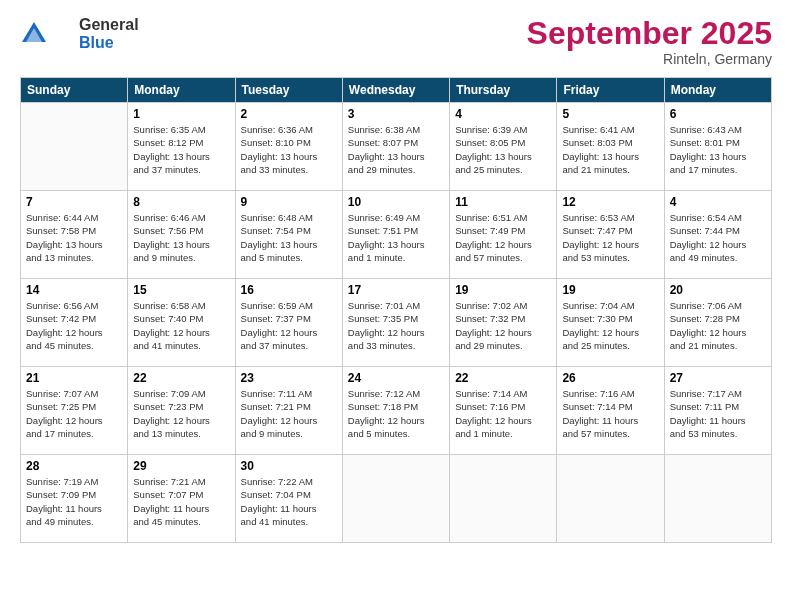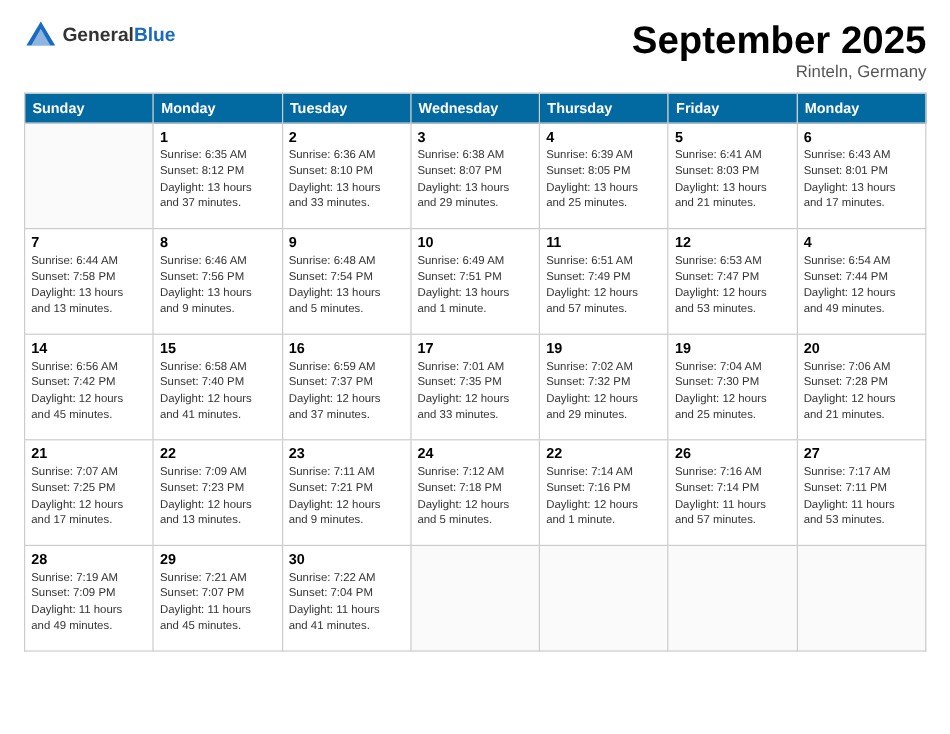"General" .logo-text { flex-direction: row -> column; margin-left: none -> 27px }
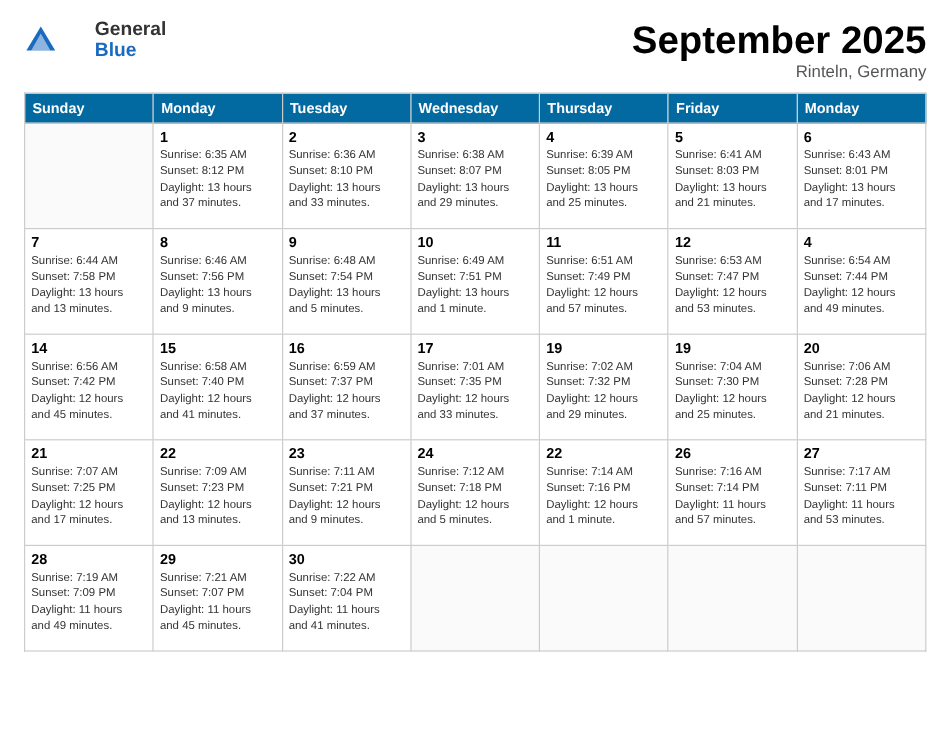"September 2025" .month-title { color: #000000 -> #be185d }
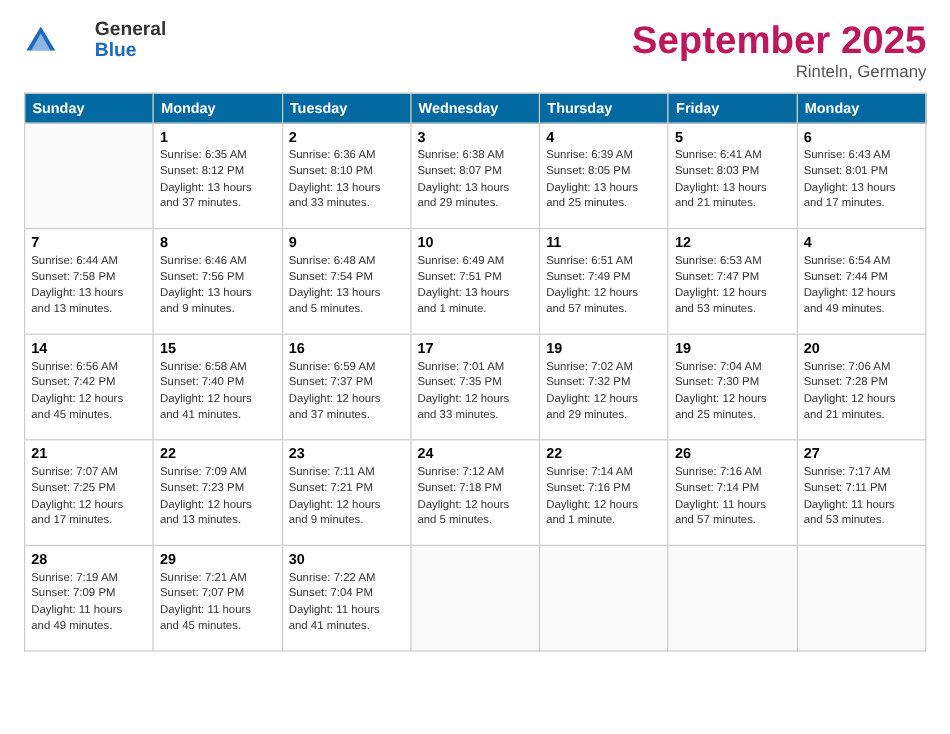"Sunday" .calendar th { background-color: #0369a1 -> #0c4a6e }
